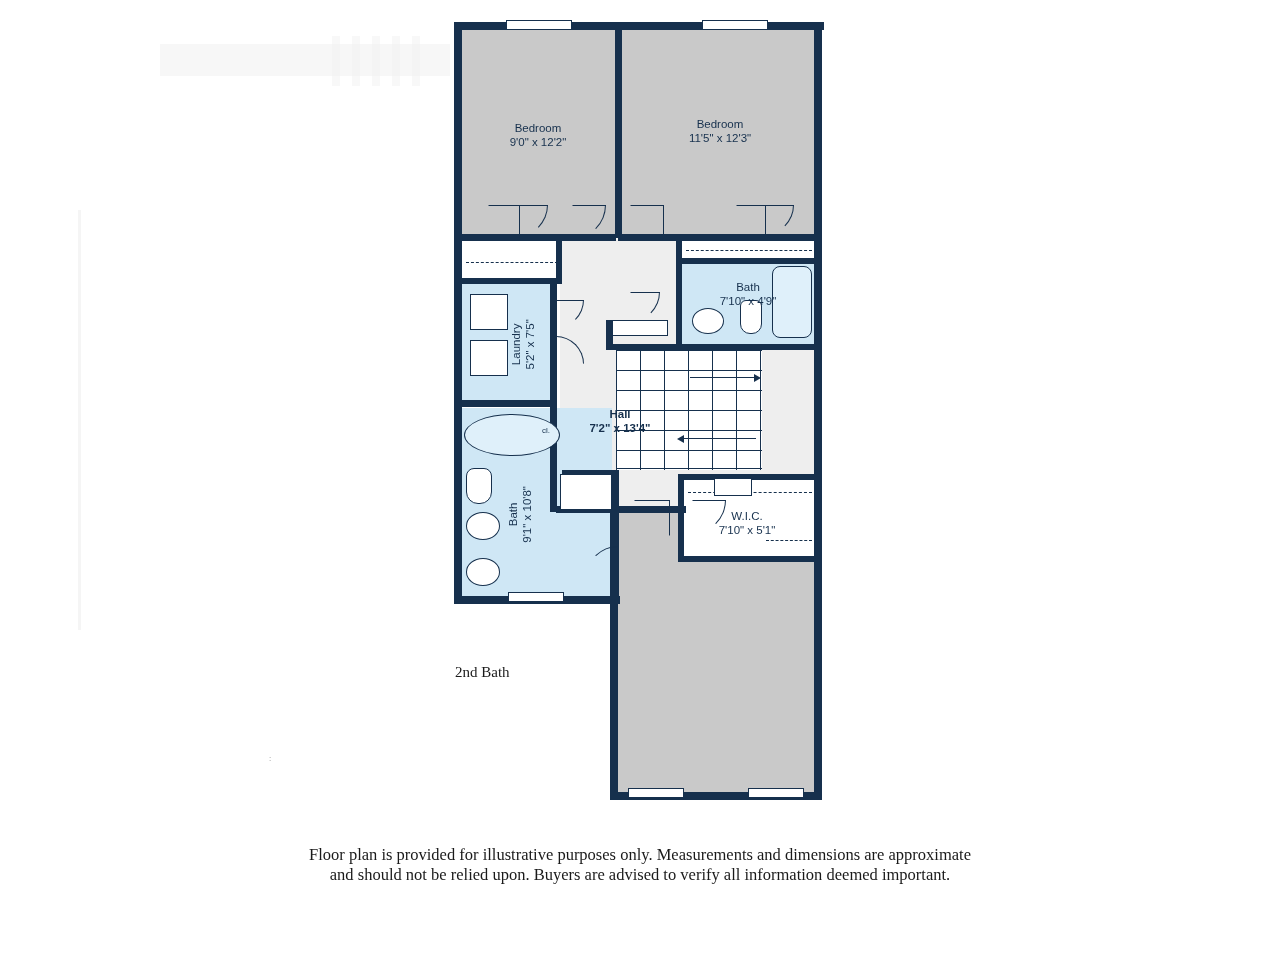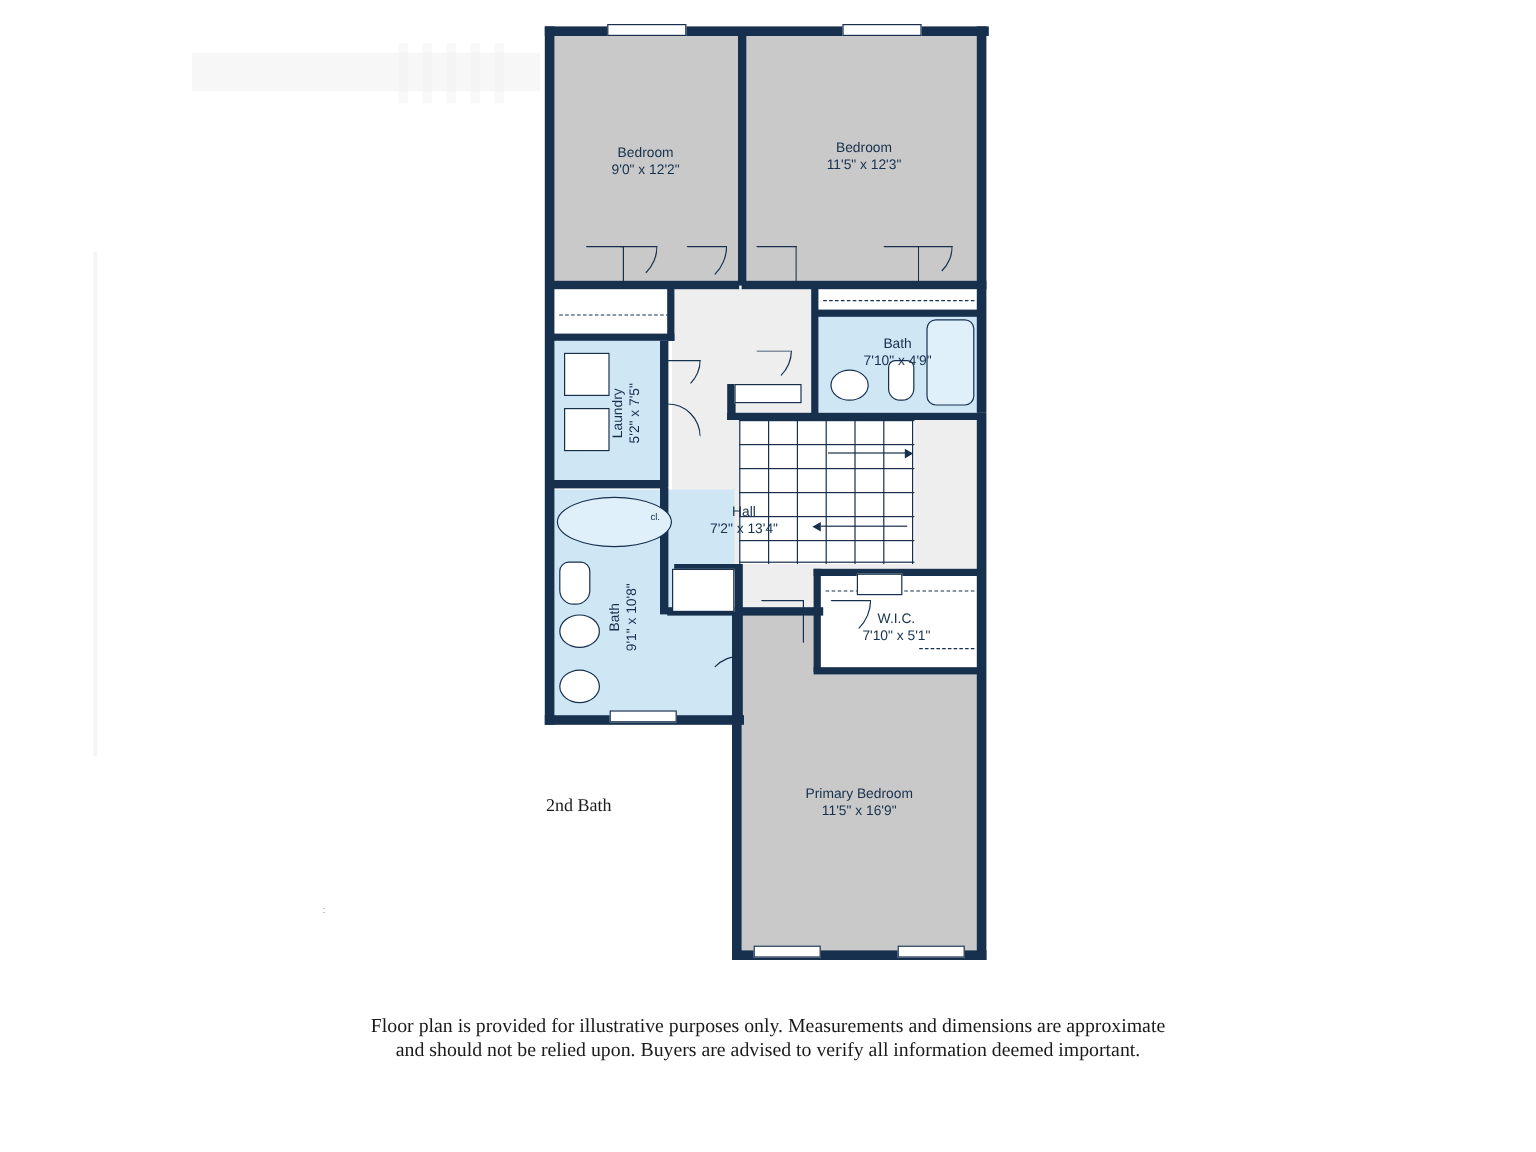"Hall" div.label { font-weight: none -> bold; top: 420px -> 407px }
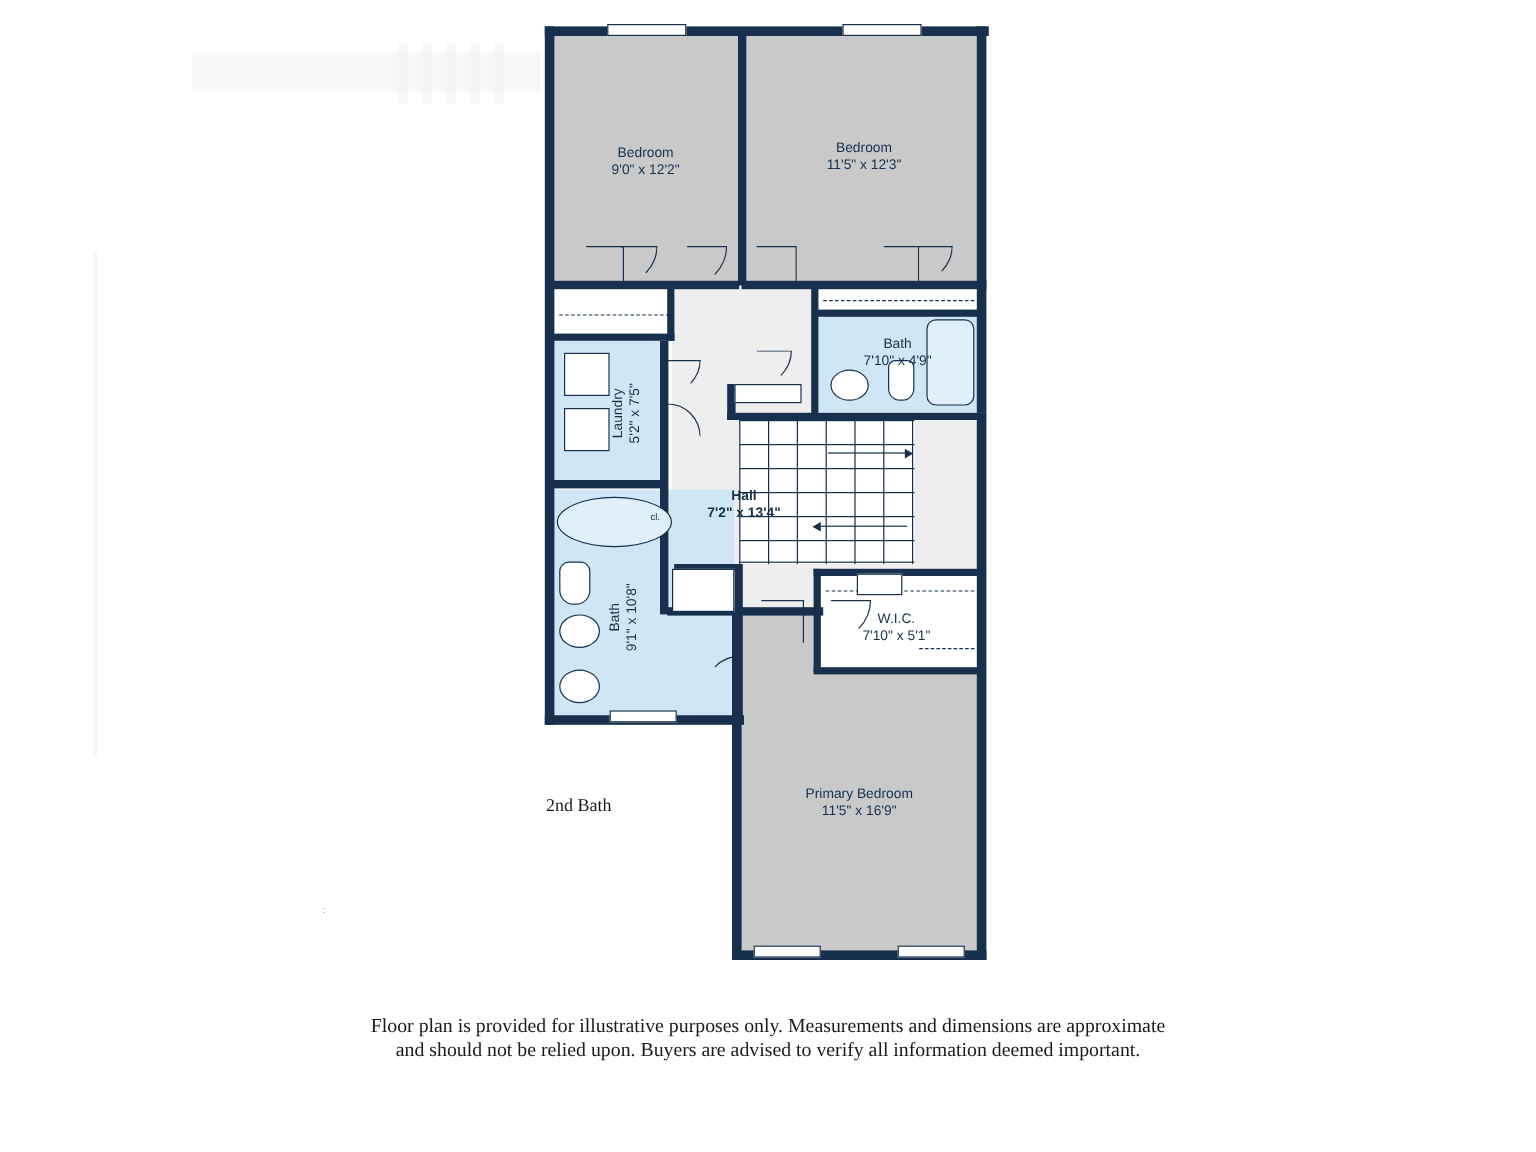"Primary Bedroom" div.label { html: <div> <span>Primary Bedroom</span> <span>11'5" x 16'9"</span> </div> -> none }
